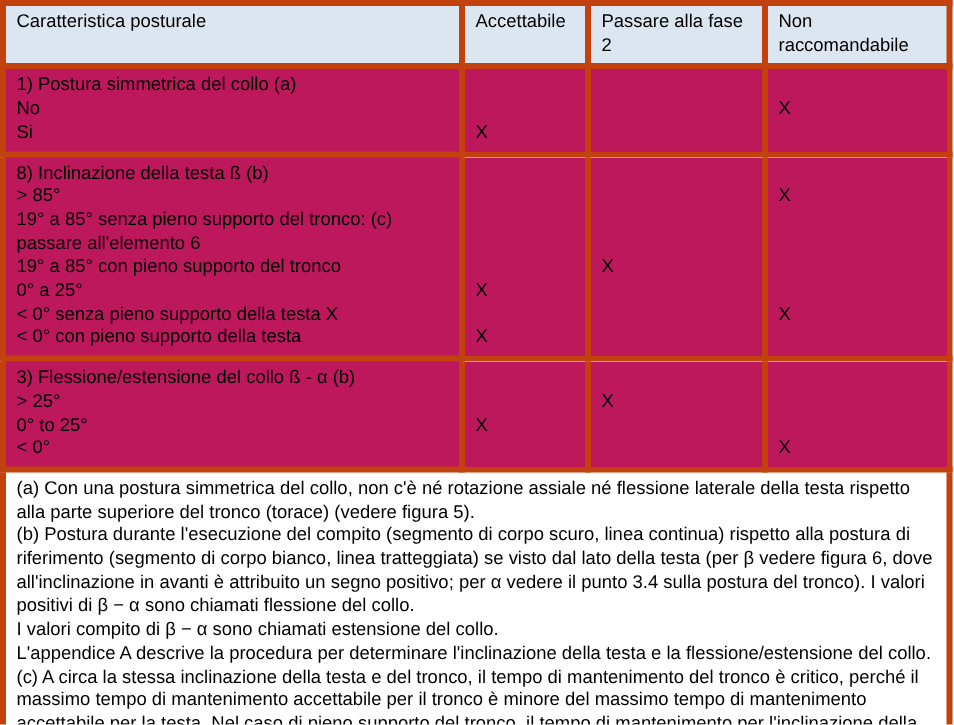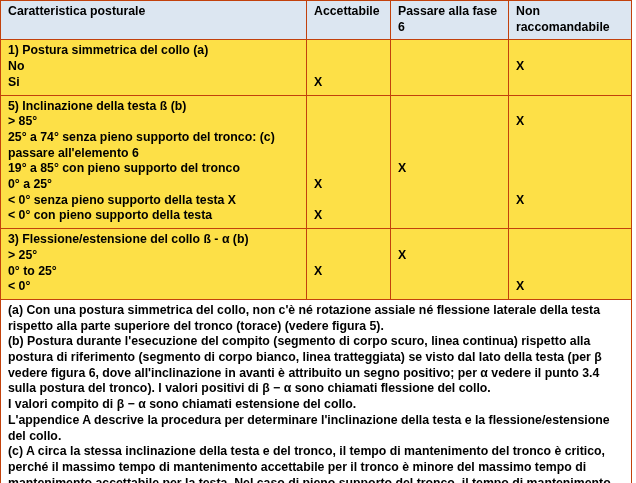"Caratteristica posturale" table.posture-table td, table.posture-table th { border: 1px solid #c2410c -> 4px solid #c2410c; font-weight: bold -> normal }
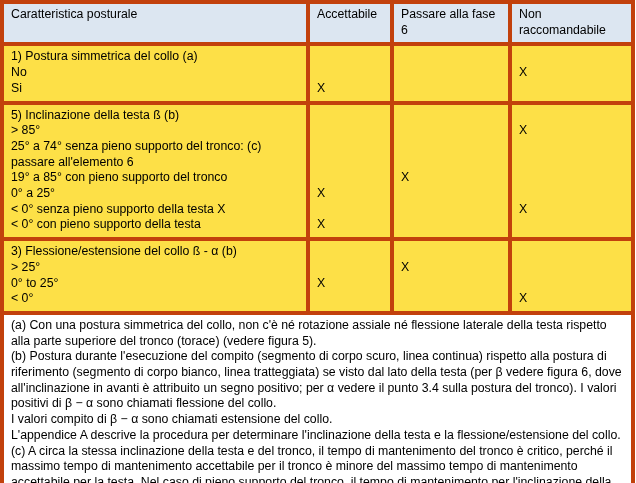"Passare alla fase 6" th { text: 6 -> 2 }
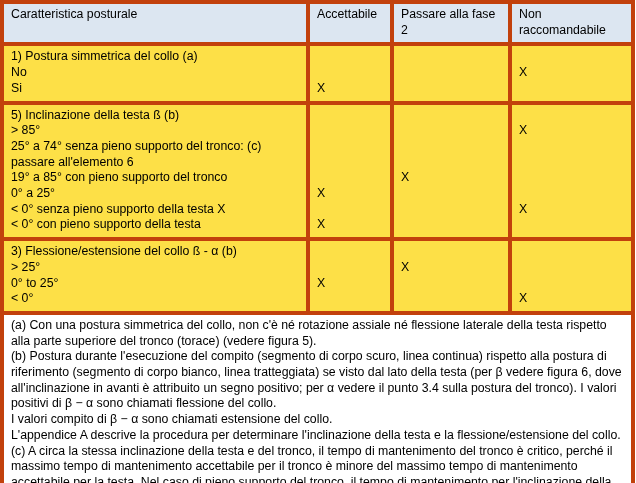"1) Postura simmetrica del collo" tbody td { background: #fde047 -> #be185d }
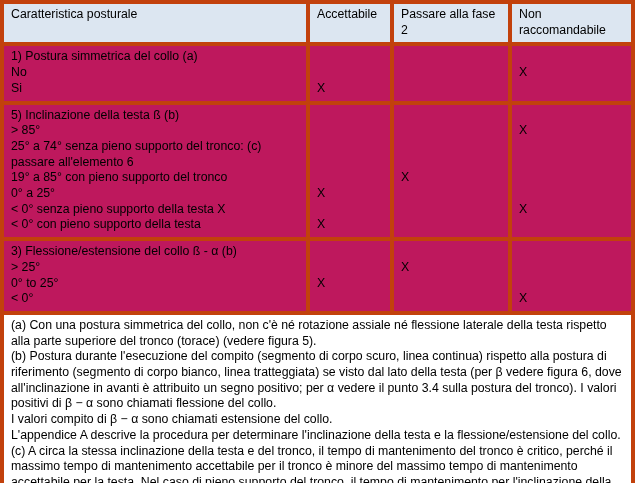"5) Inclinazione della testa ß" div { text: 5 -> 8 }
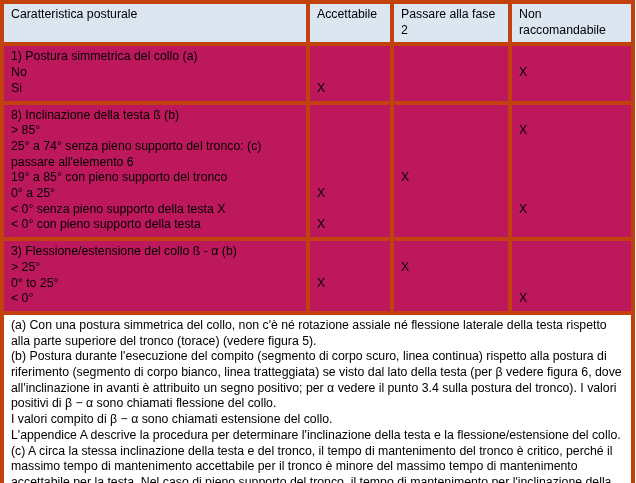"25° a 74° senza pieno" div { text: 25° a 74 -> 19° a 85 }
